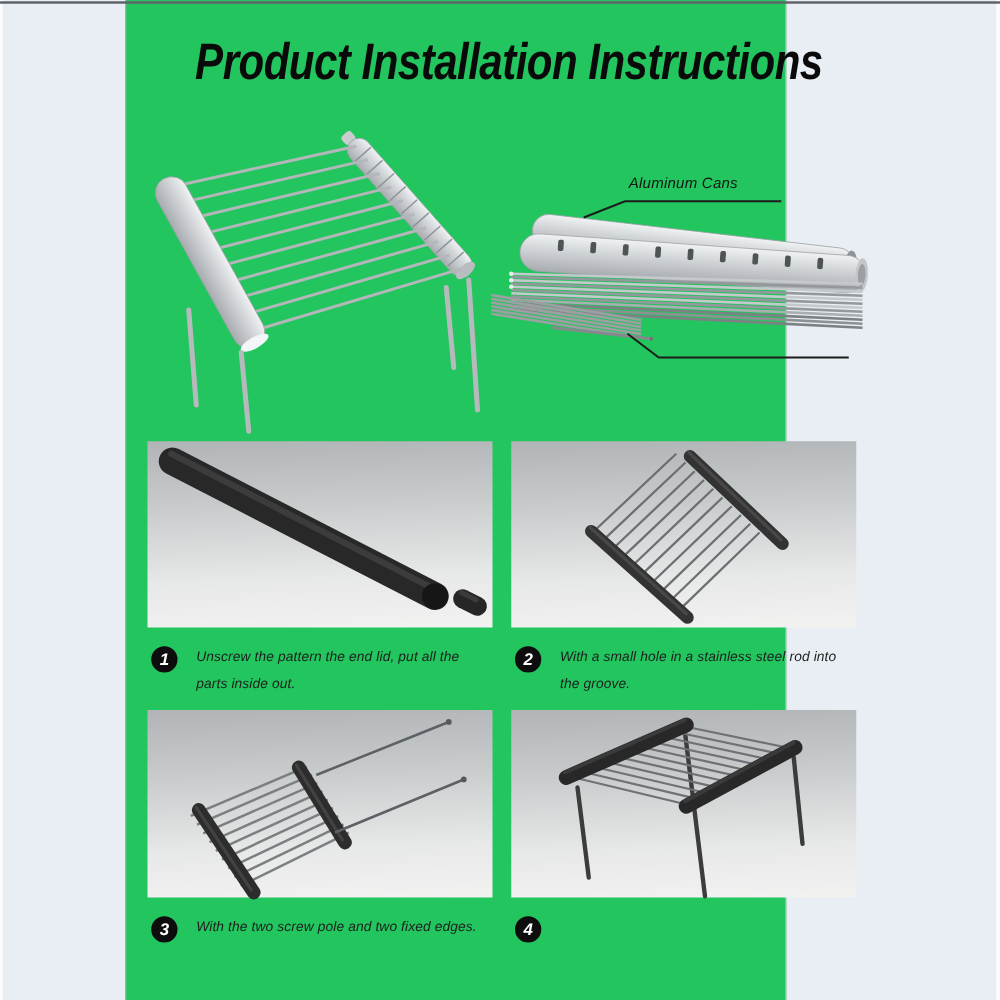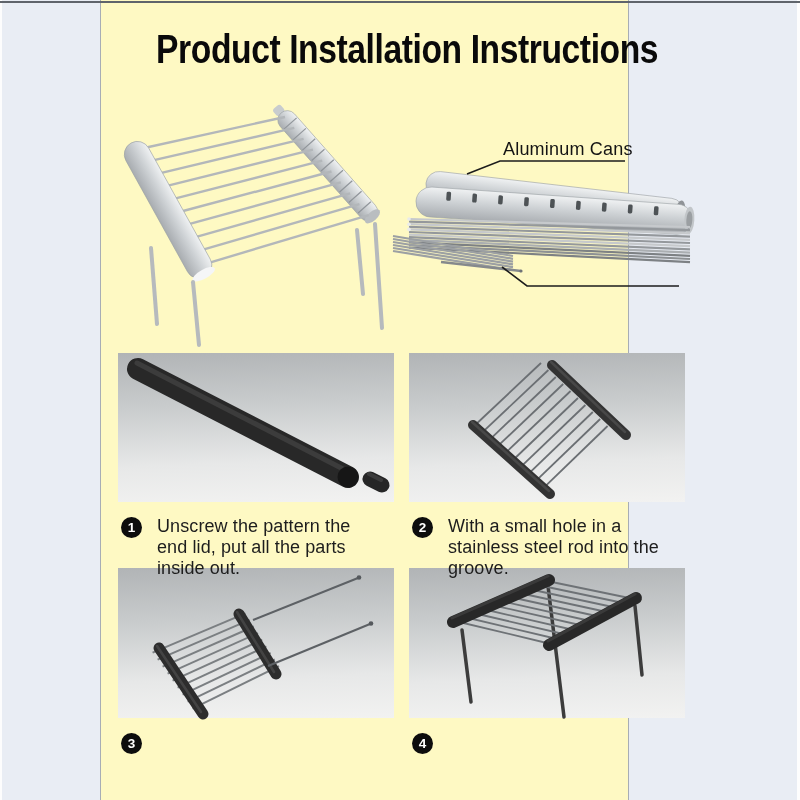"Product Installation Instructions" .page { background: #fef9c3 -> #22c55e; font-style: none -> italic }
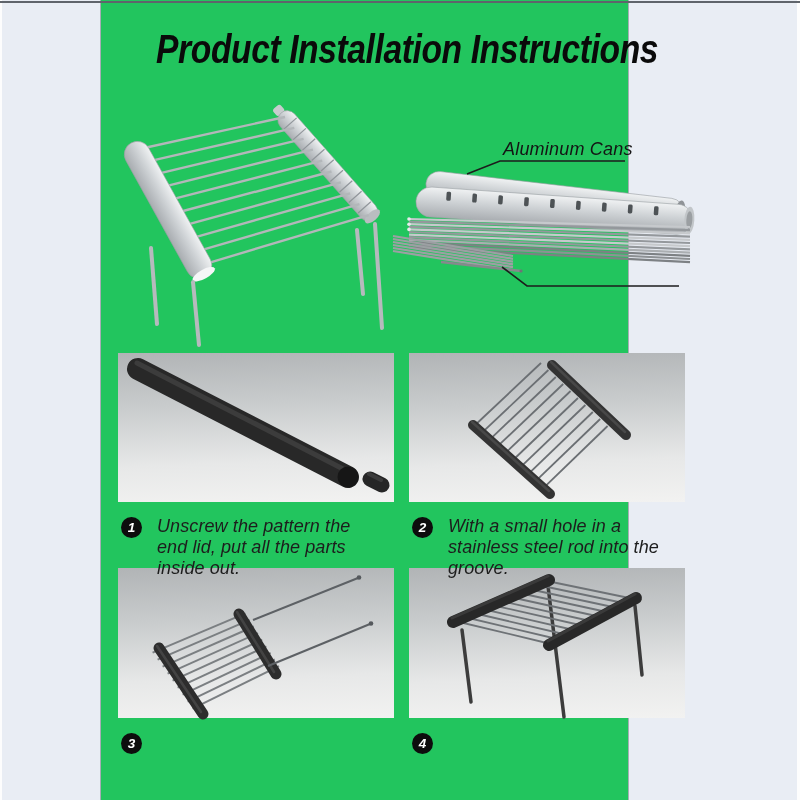"Aluminum Cans" .label { font-size: 18px -> 12px }
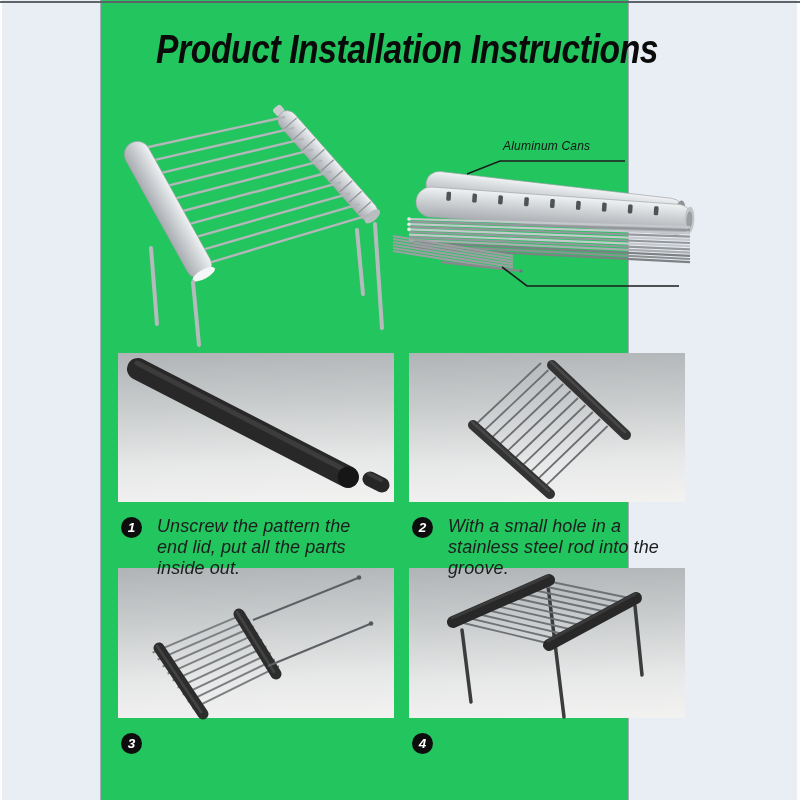"Unscrew the pattern the end" .cap-text { font-size: 18px -> 11px }
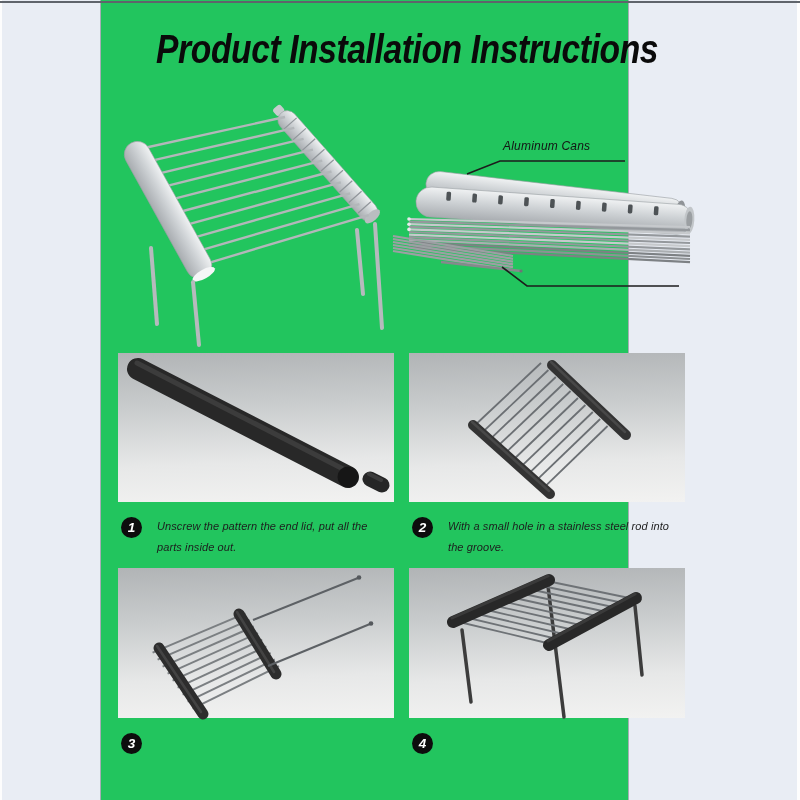"With the two screw pole" p.cap-text { html: none -> <p>With the two screw pole and two fixed edges.</p> }
